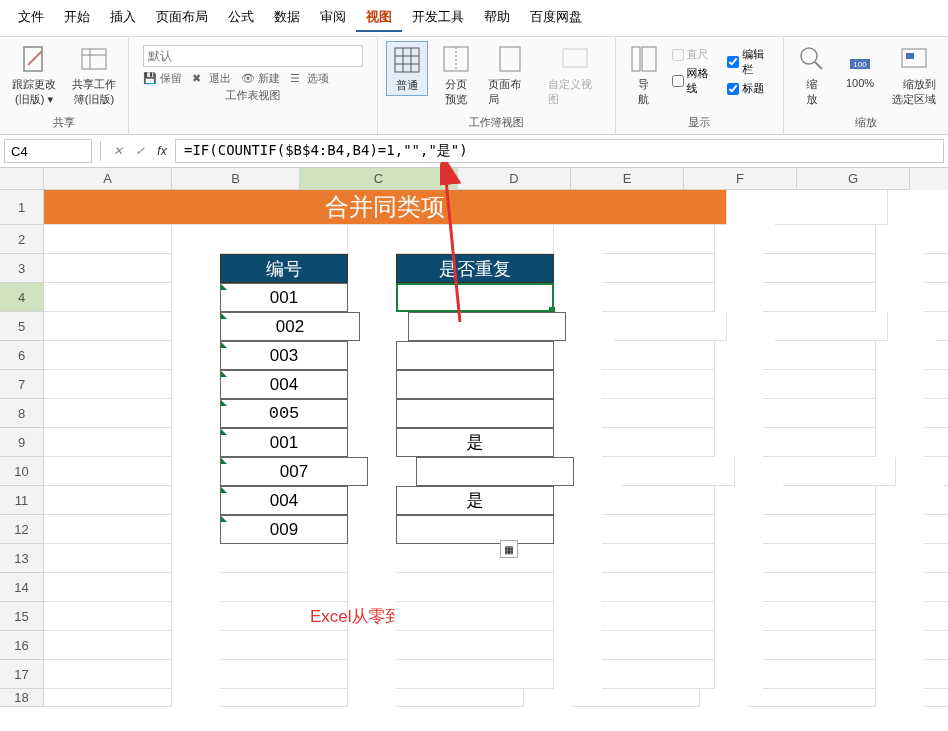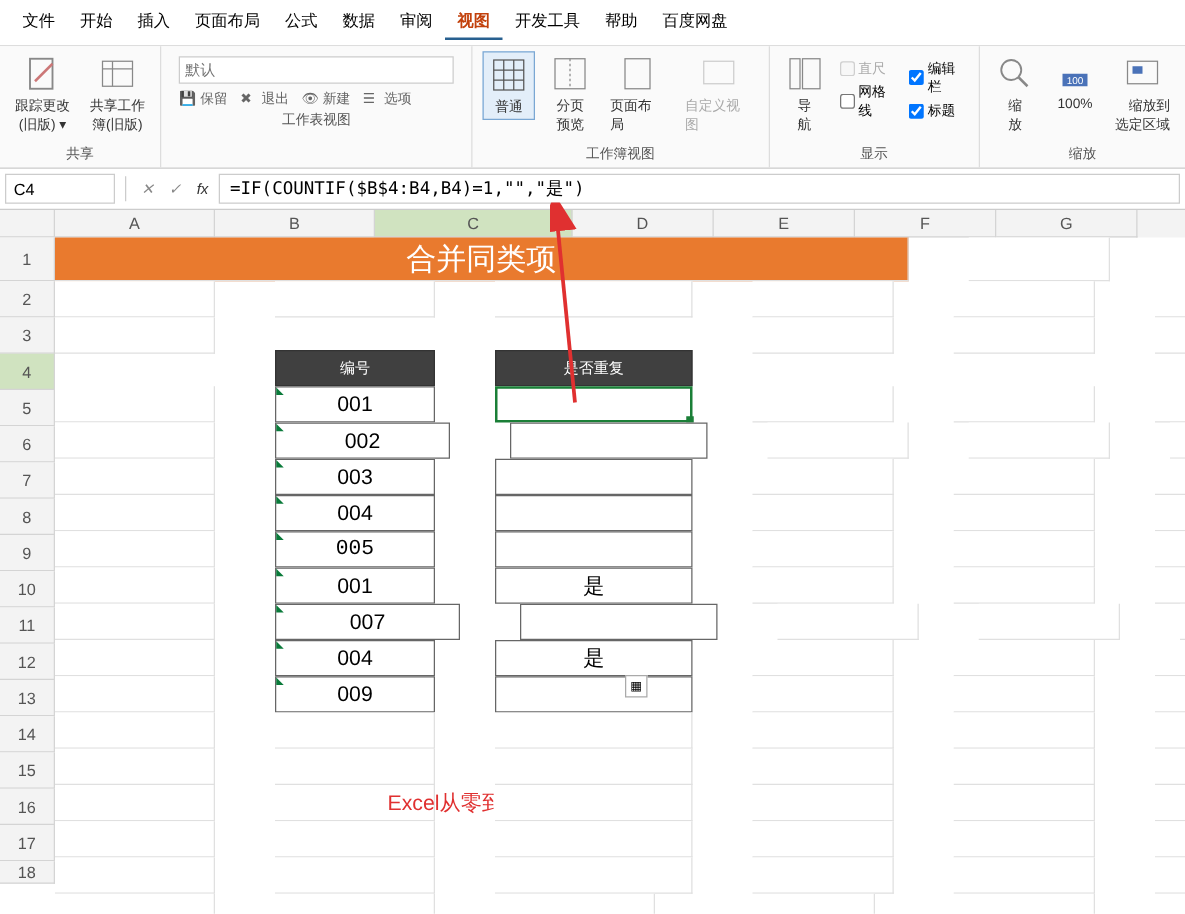"编号" .th { background: #404040 -> #0c4a6e; font-size: 12px -> 18px; margin-top: 26px -> none }
